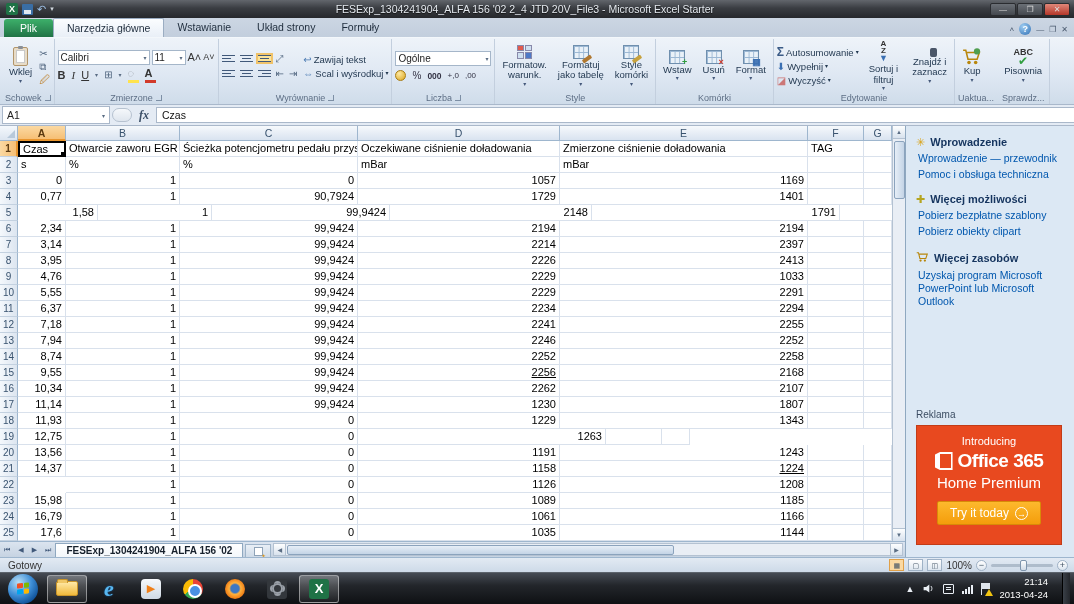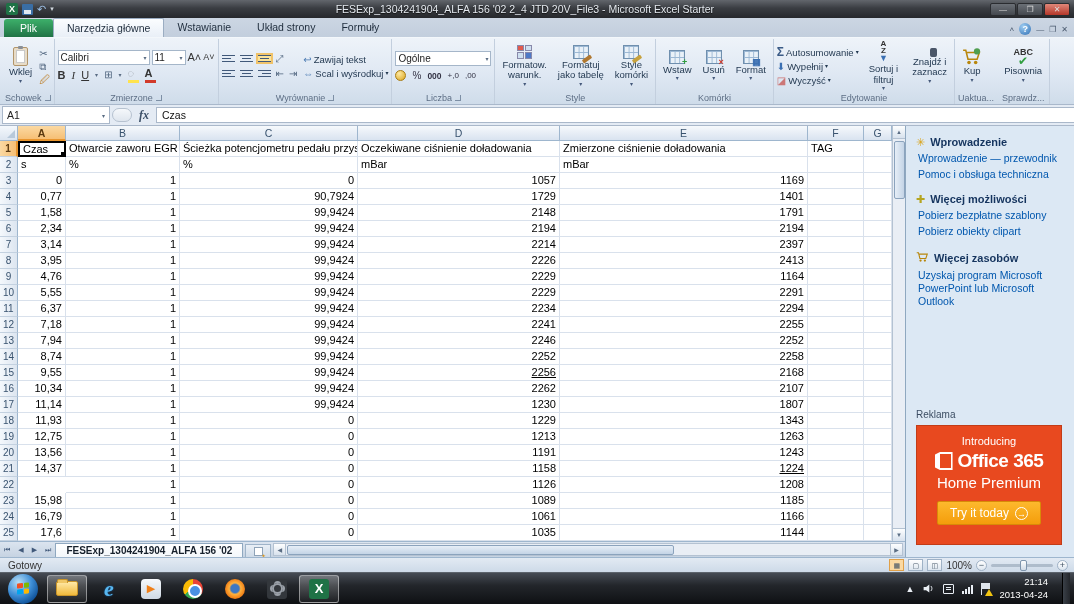"1,58" div.cell { margin-left: none -> 32px }
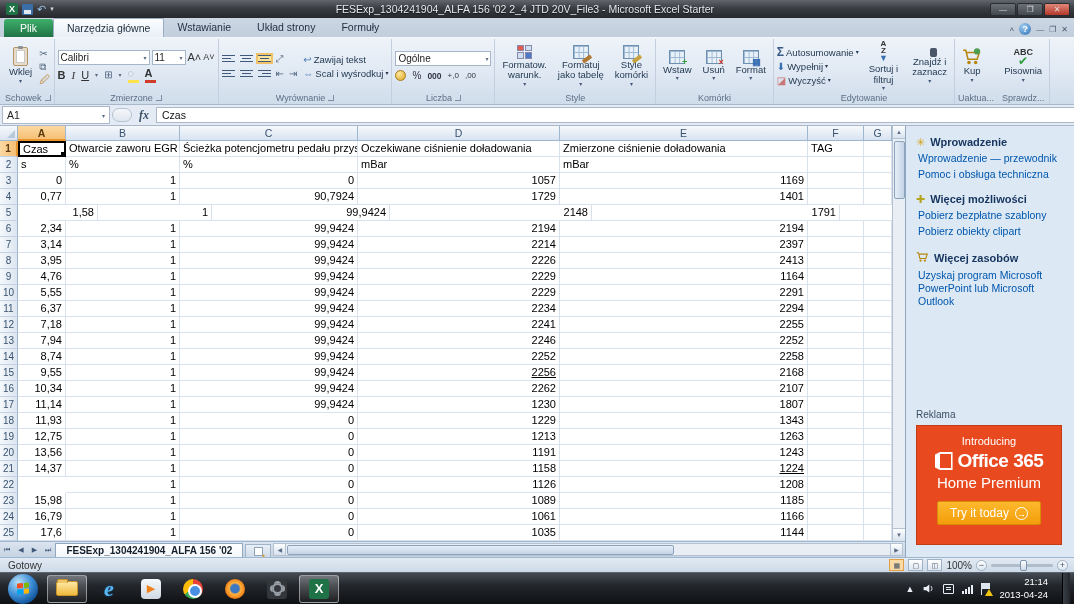"1164" div.cell { text: 1164 -> 1033 }
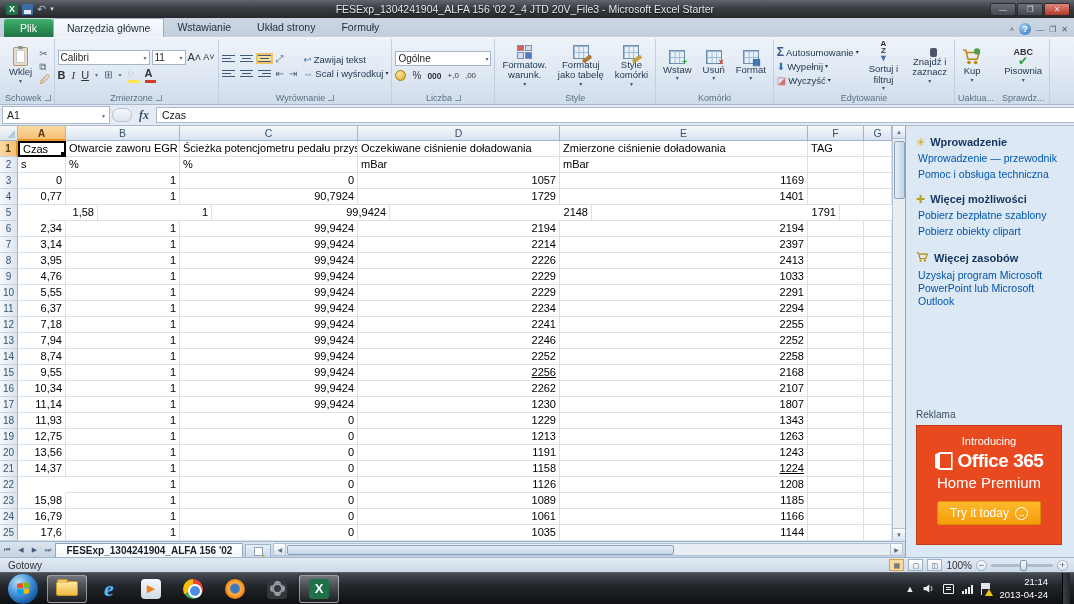"1213" div.cell { html: <div>1213</div> -> none }
